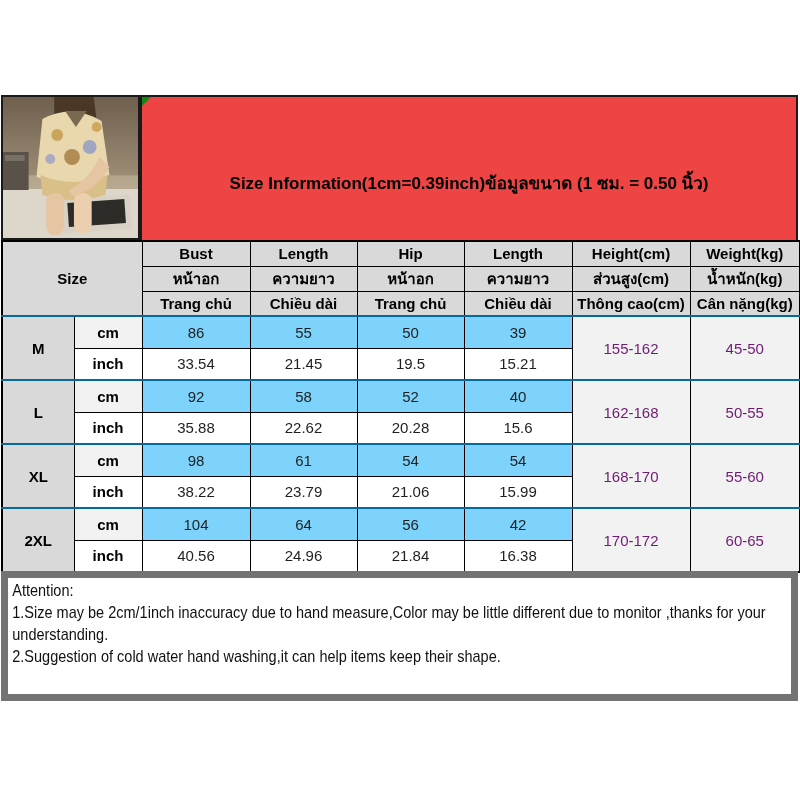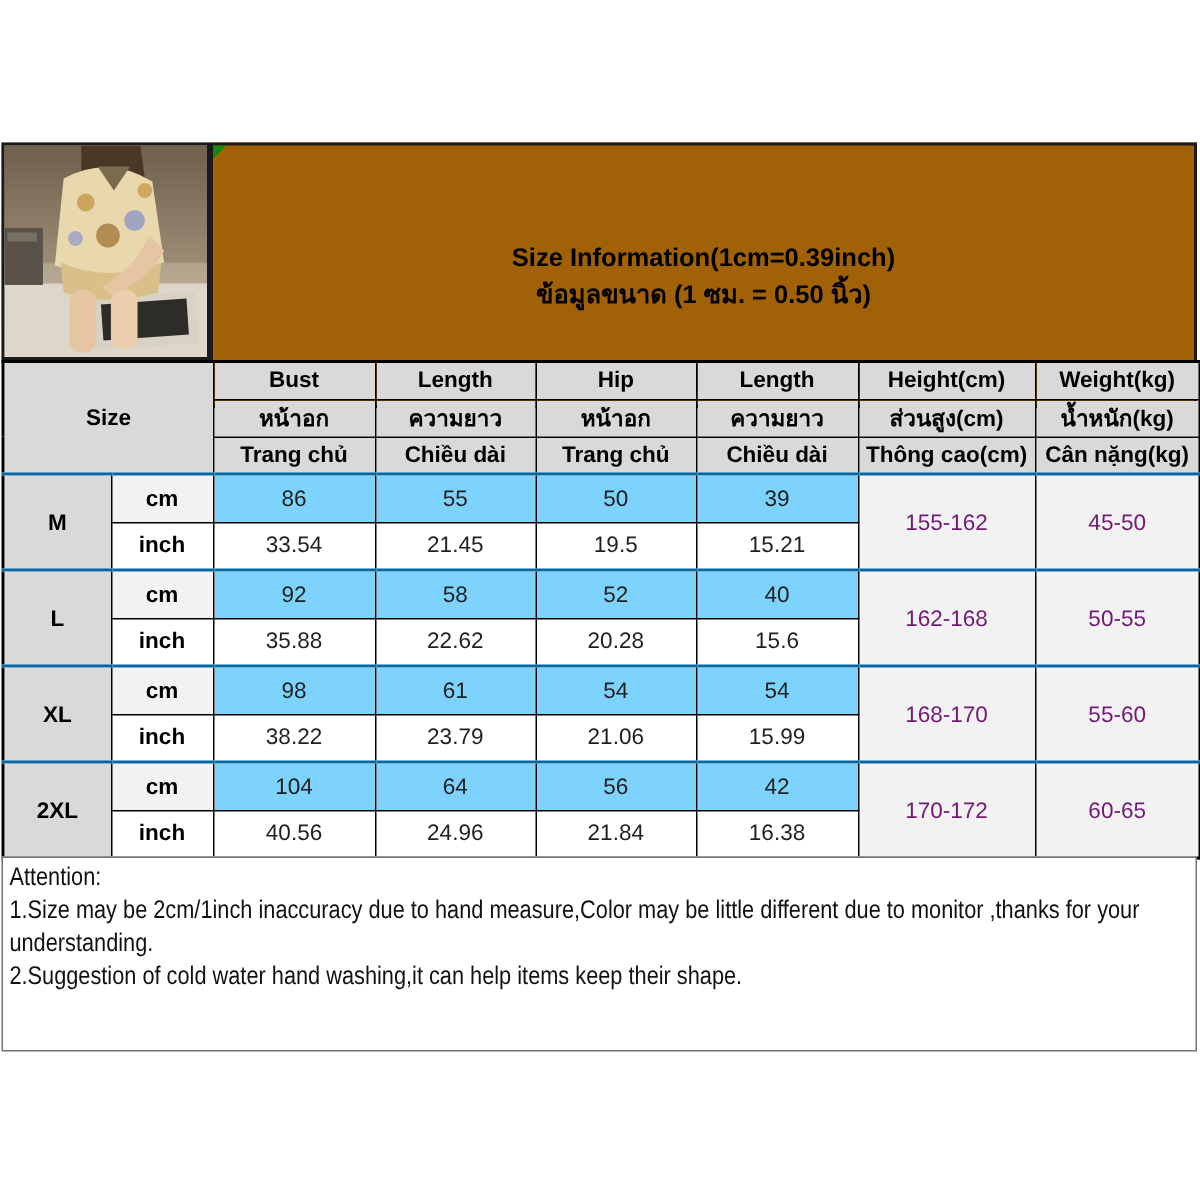"Size Information(1cm=0.39inch)" .title-cell { background: #a16207 -> #ef4444; flex-direction: column -> none }
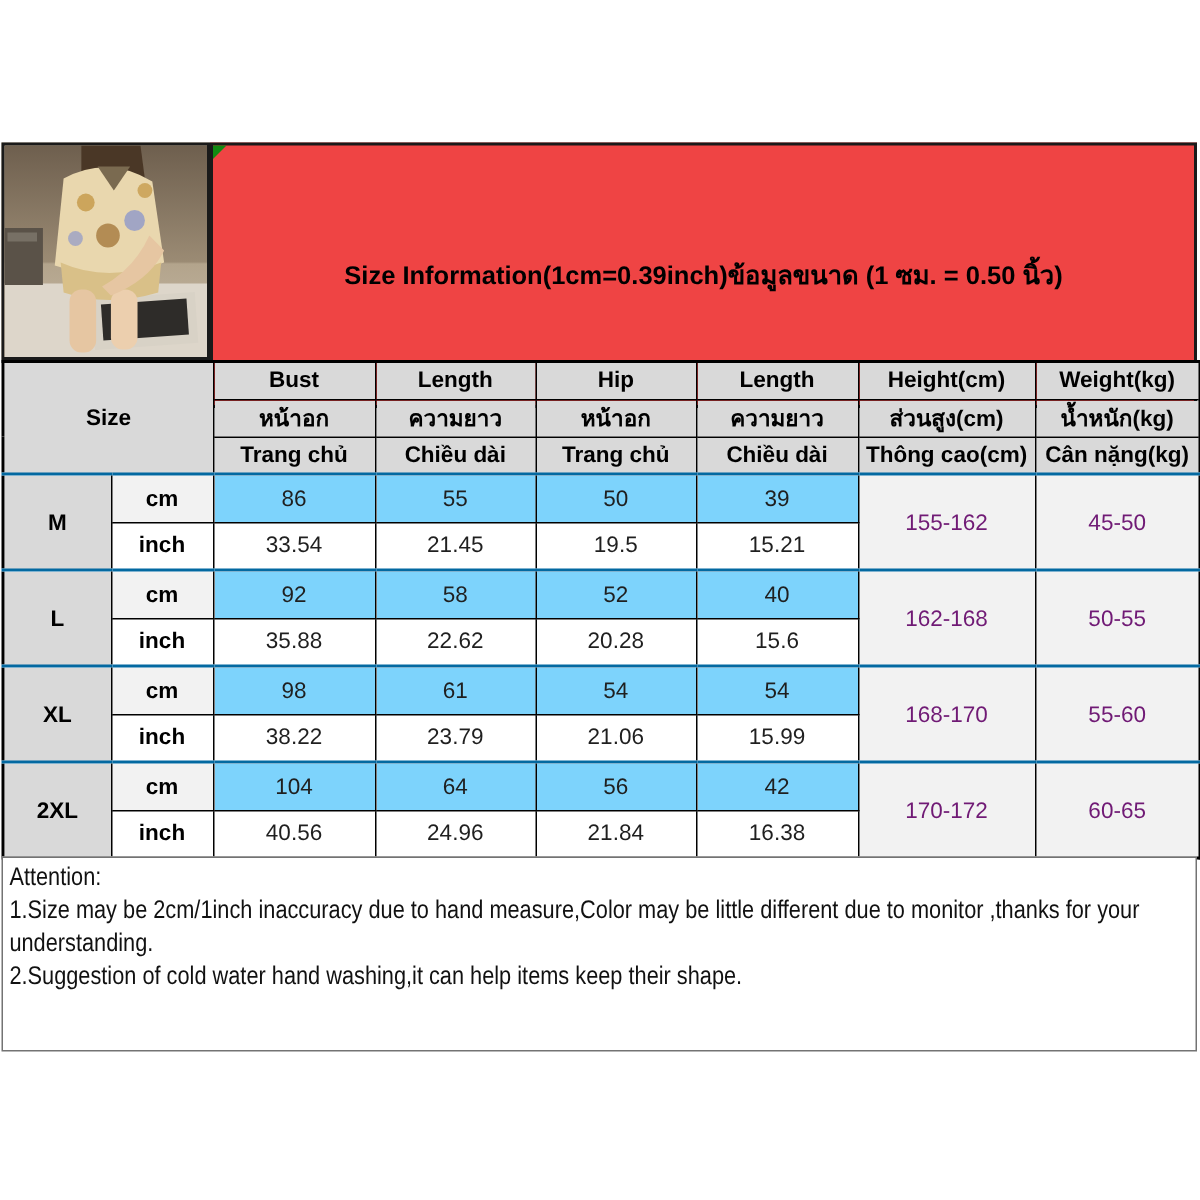"Attention:" .attention { border: 1px solid #737373 -> 7px solid #737373 }
